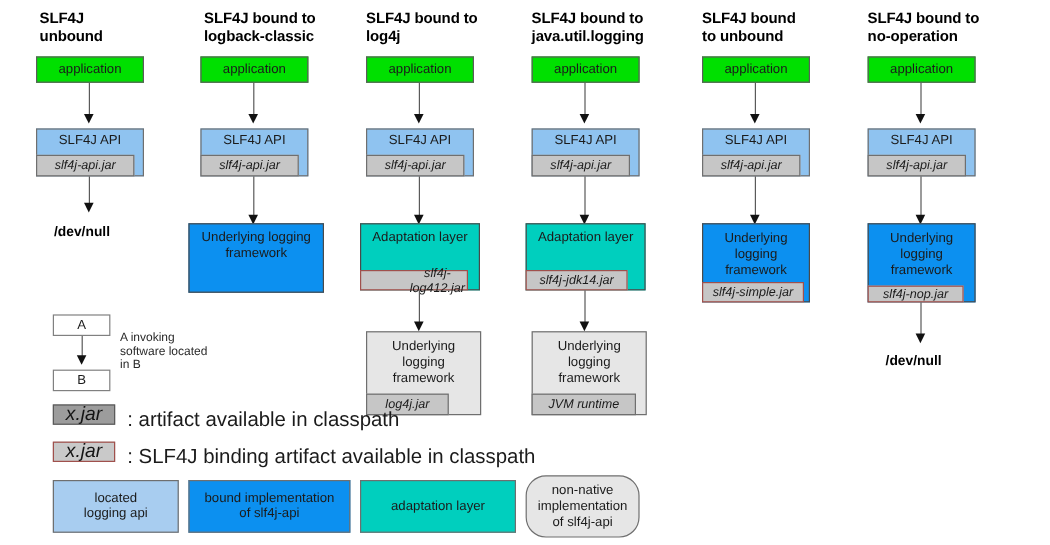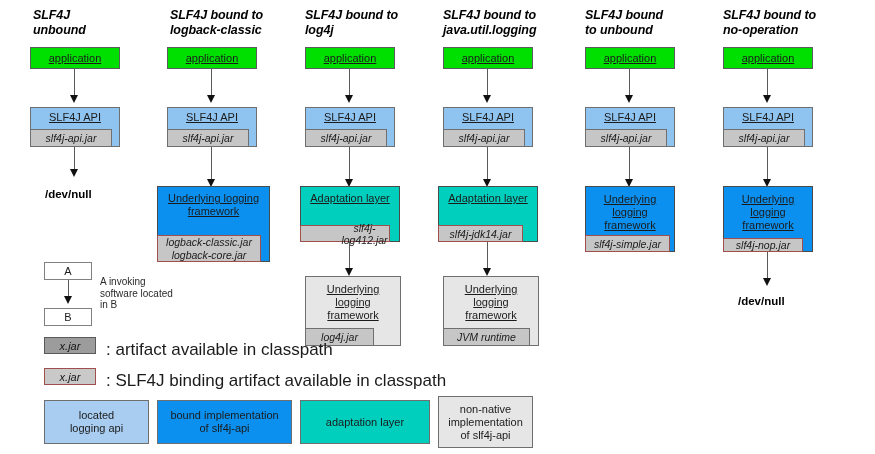"SLF4J" .abs { font-style: italic -> none }
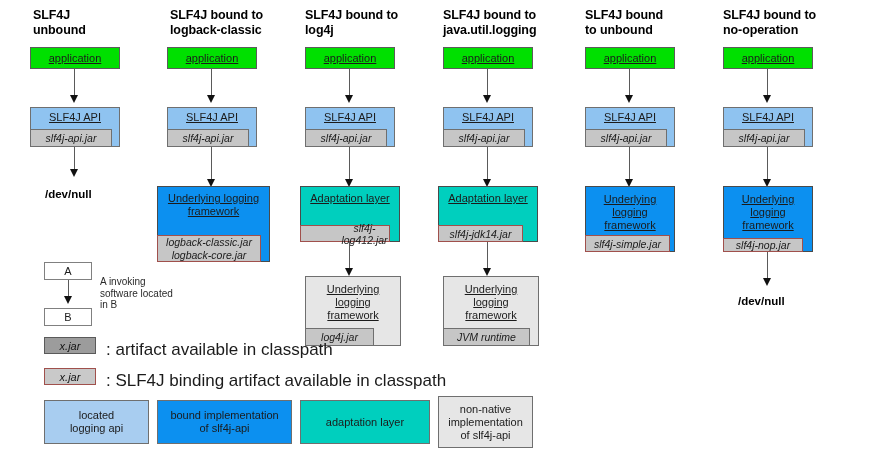"application" .node .node-label { text-decoration: underline -> none }
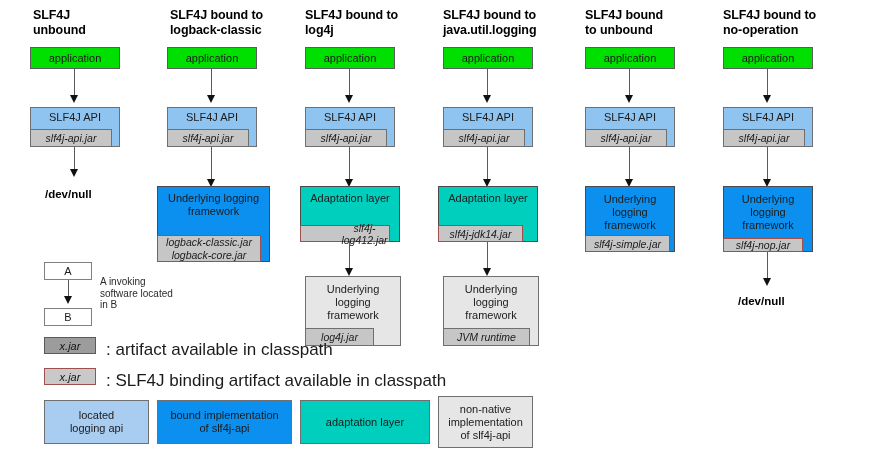"Underlying logging" div.node { height: 76px -> 58px }
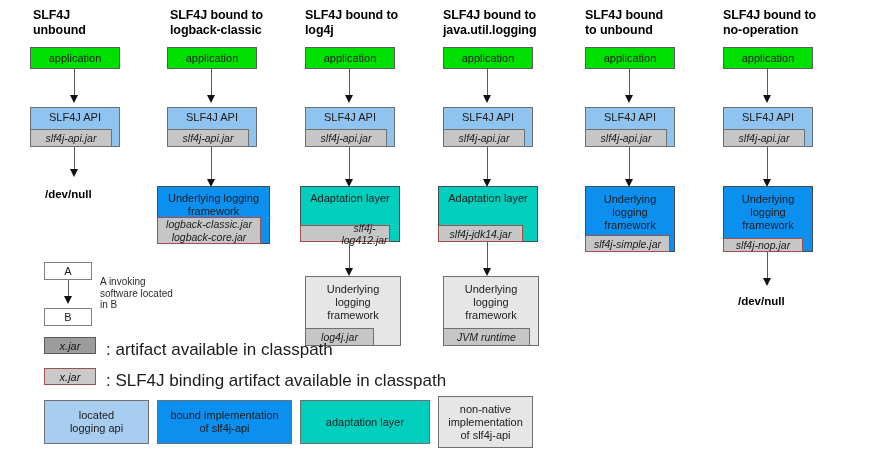"logback-classic.jar" div.jar { html: <div>logback-classic.jar logback-core.jar</div> -> none }
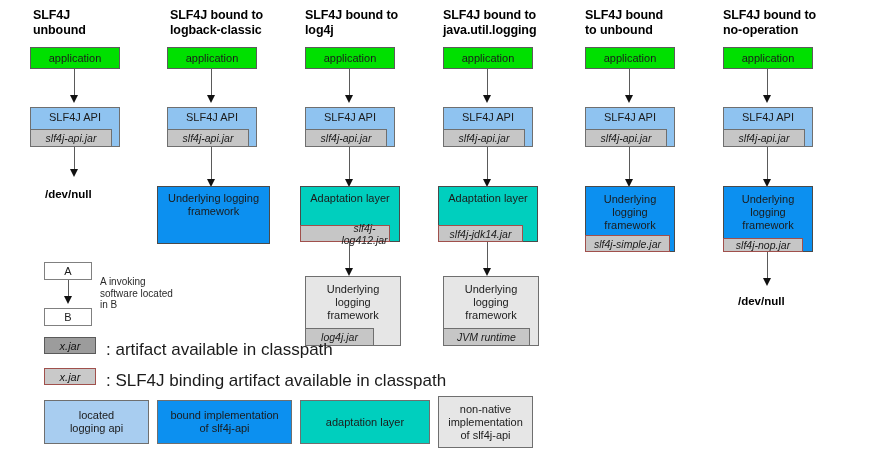"x.jar" .legend-jar { font-size: 11px -> 16px }
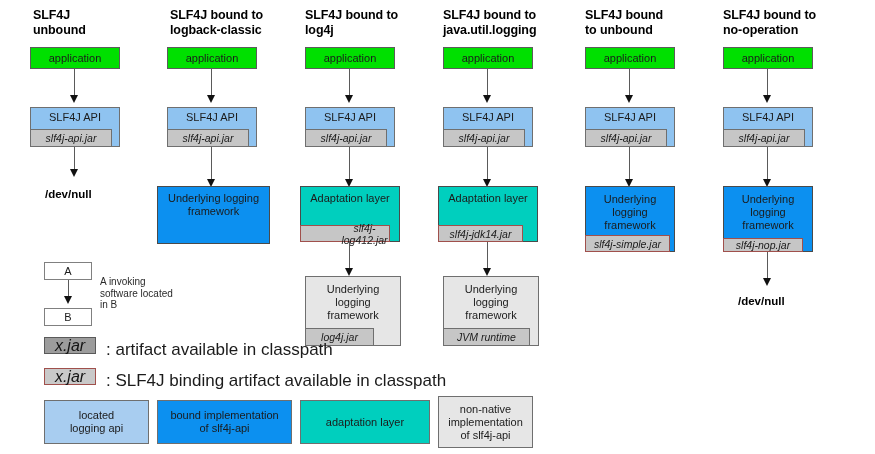"non-native" div.swatch { border-radius: none -> 17px }
